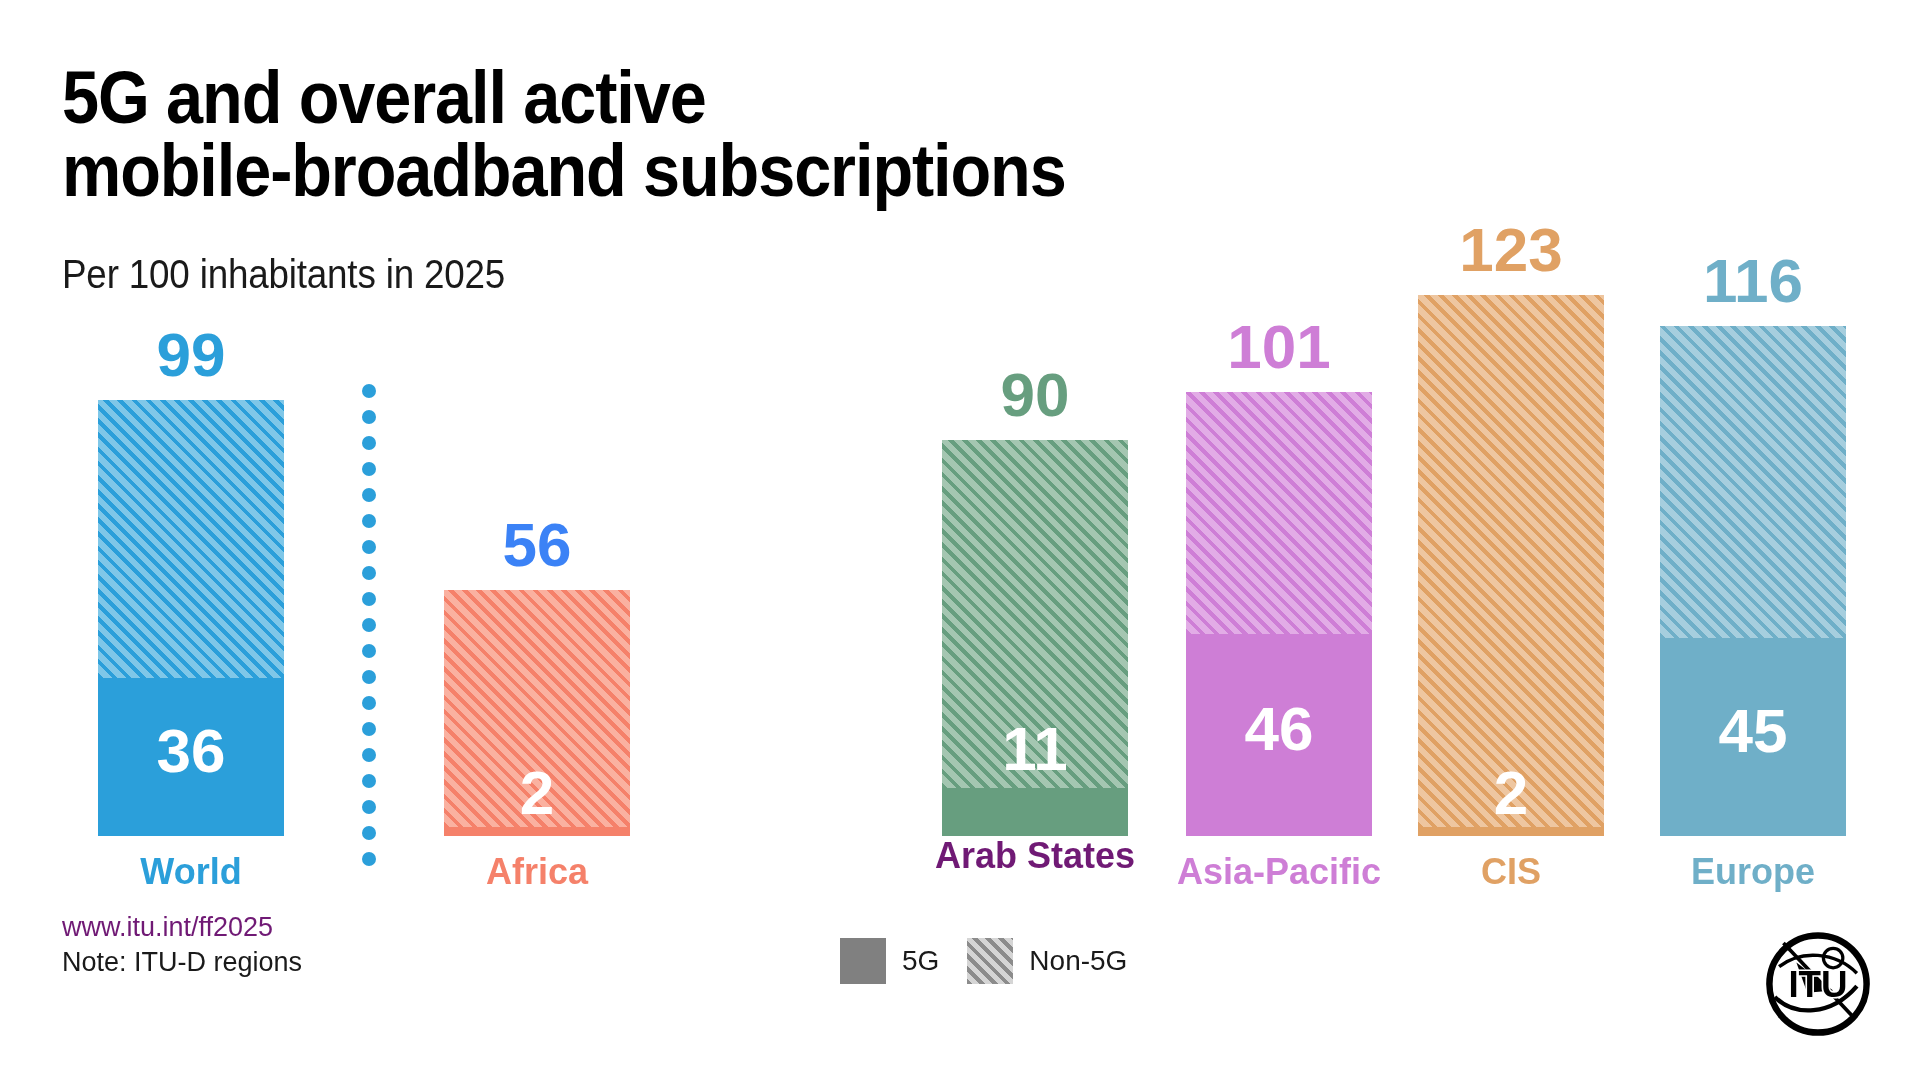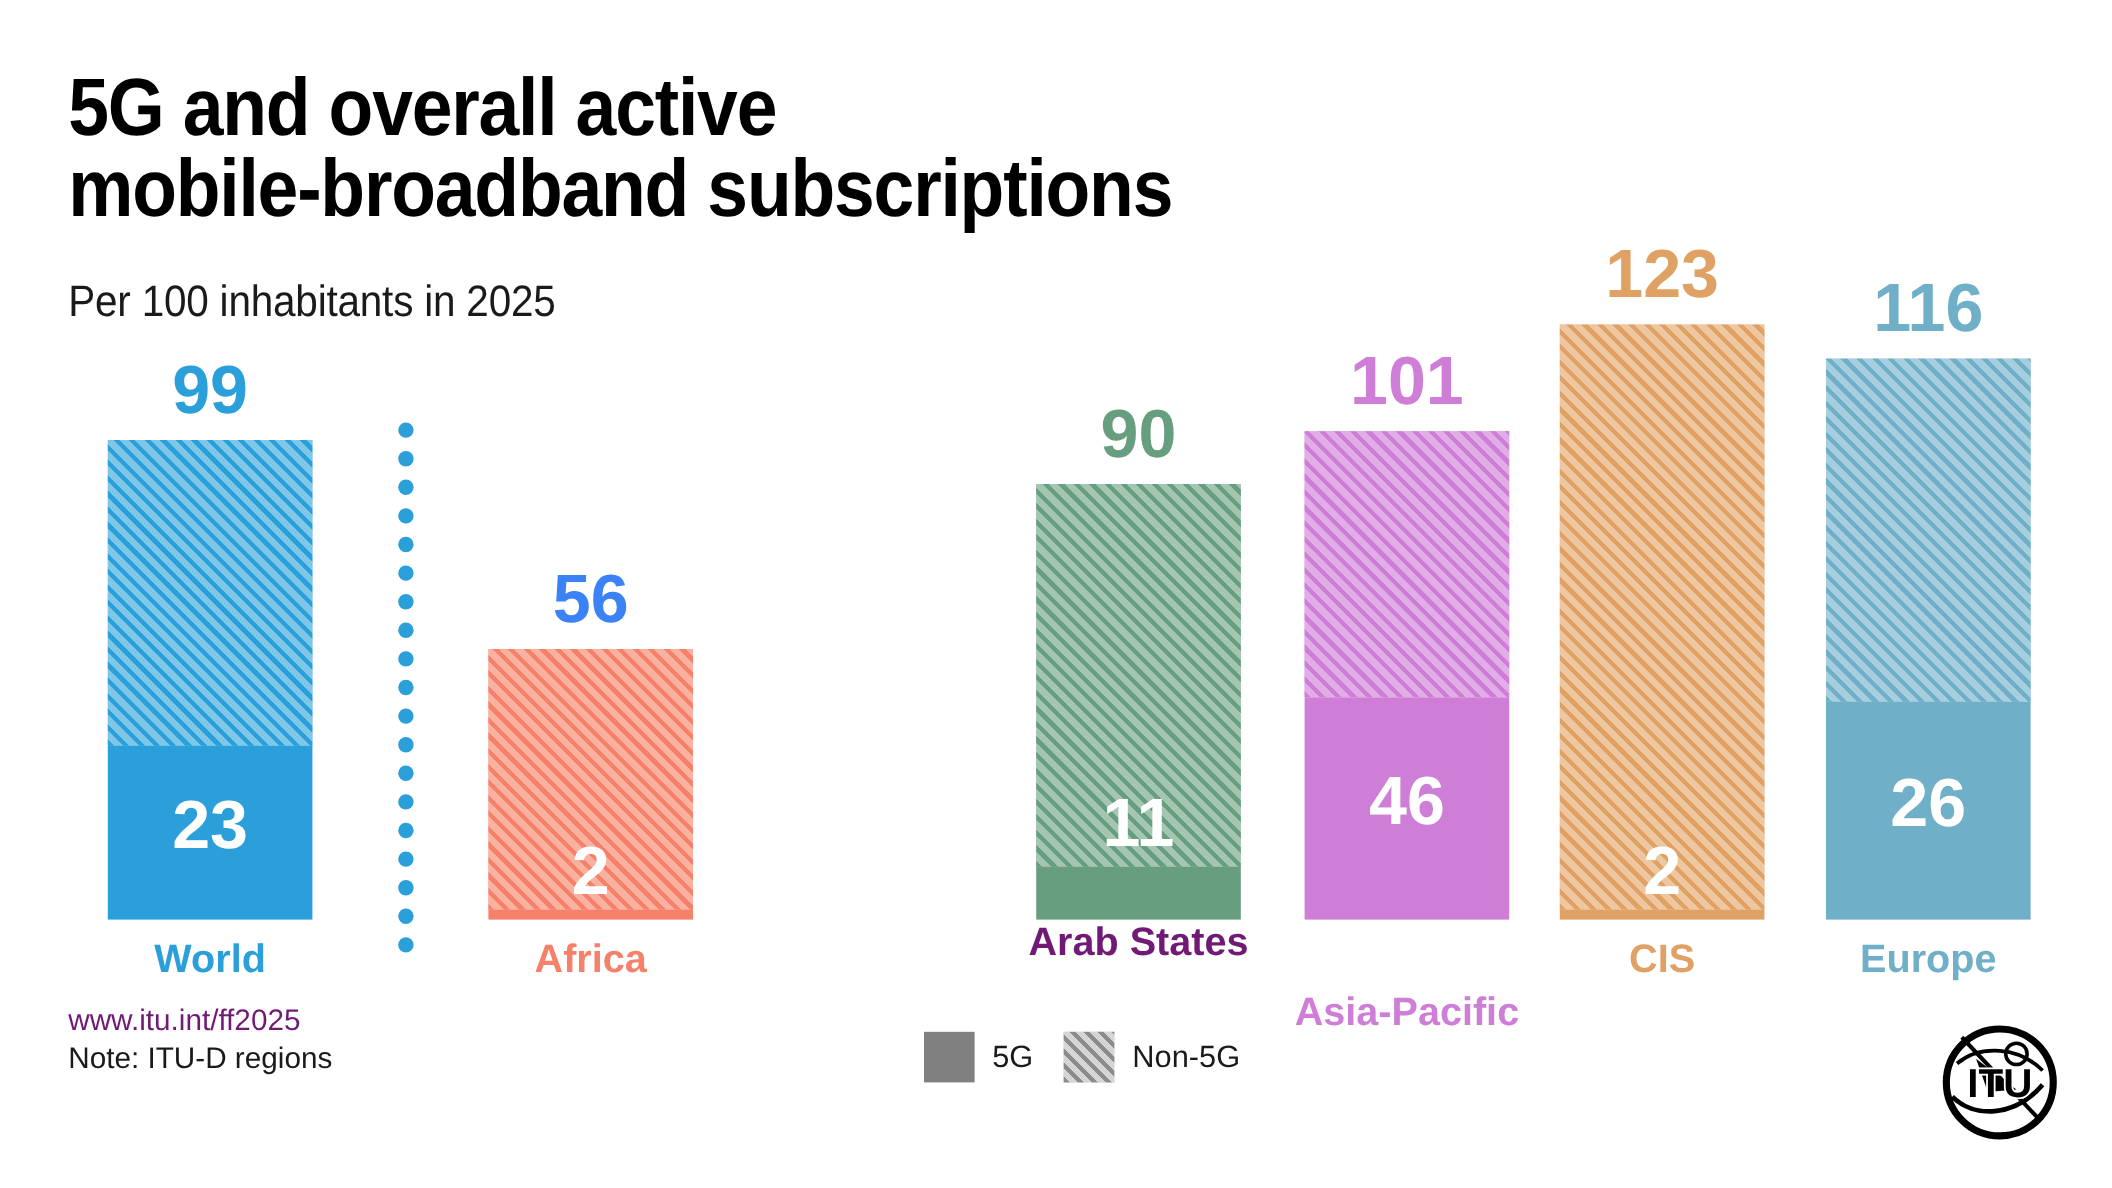"23" div.five-label { text: 23 -> 36 }
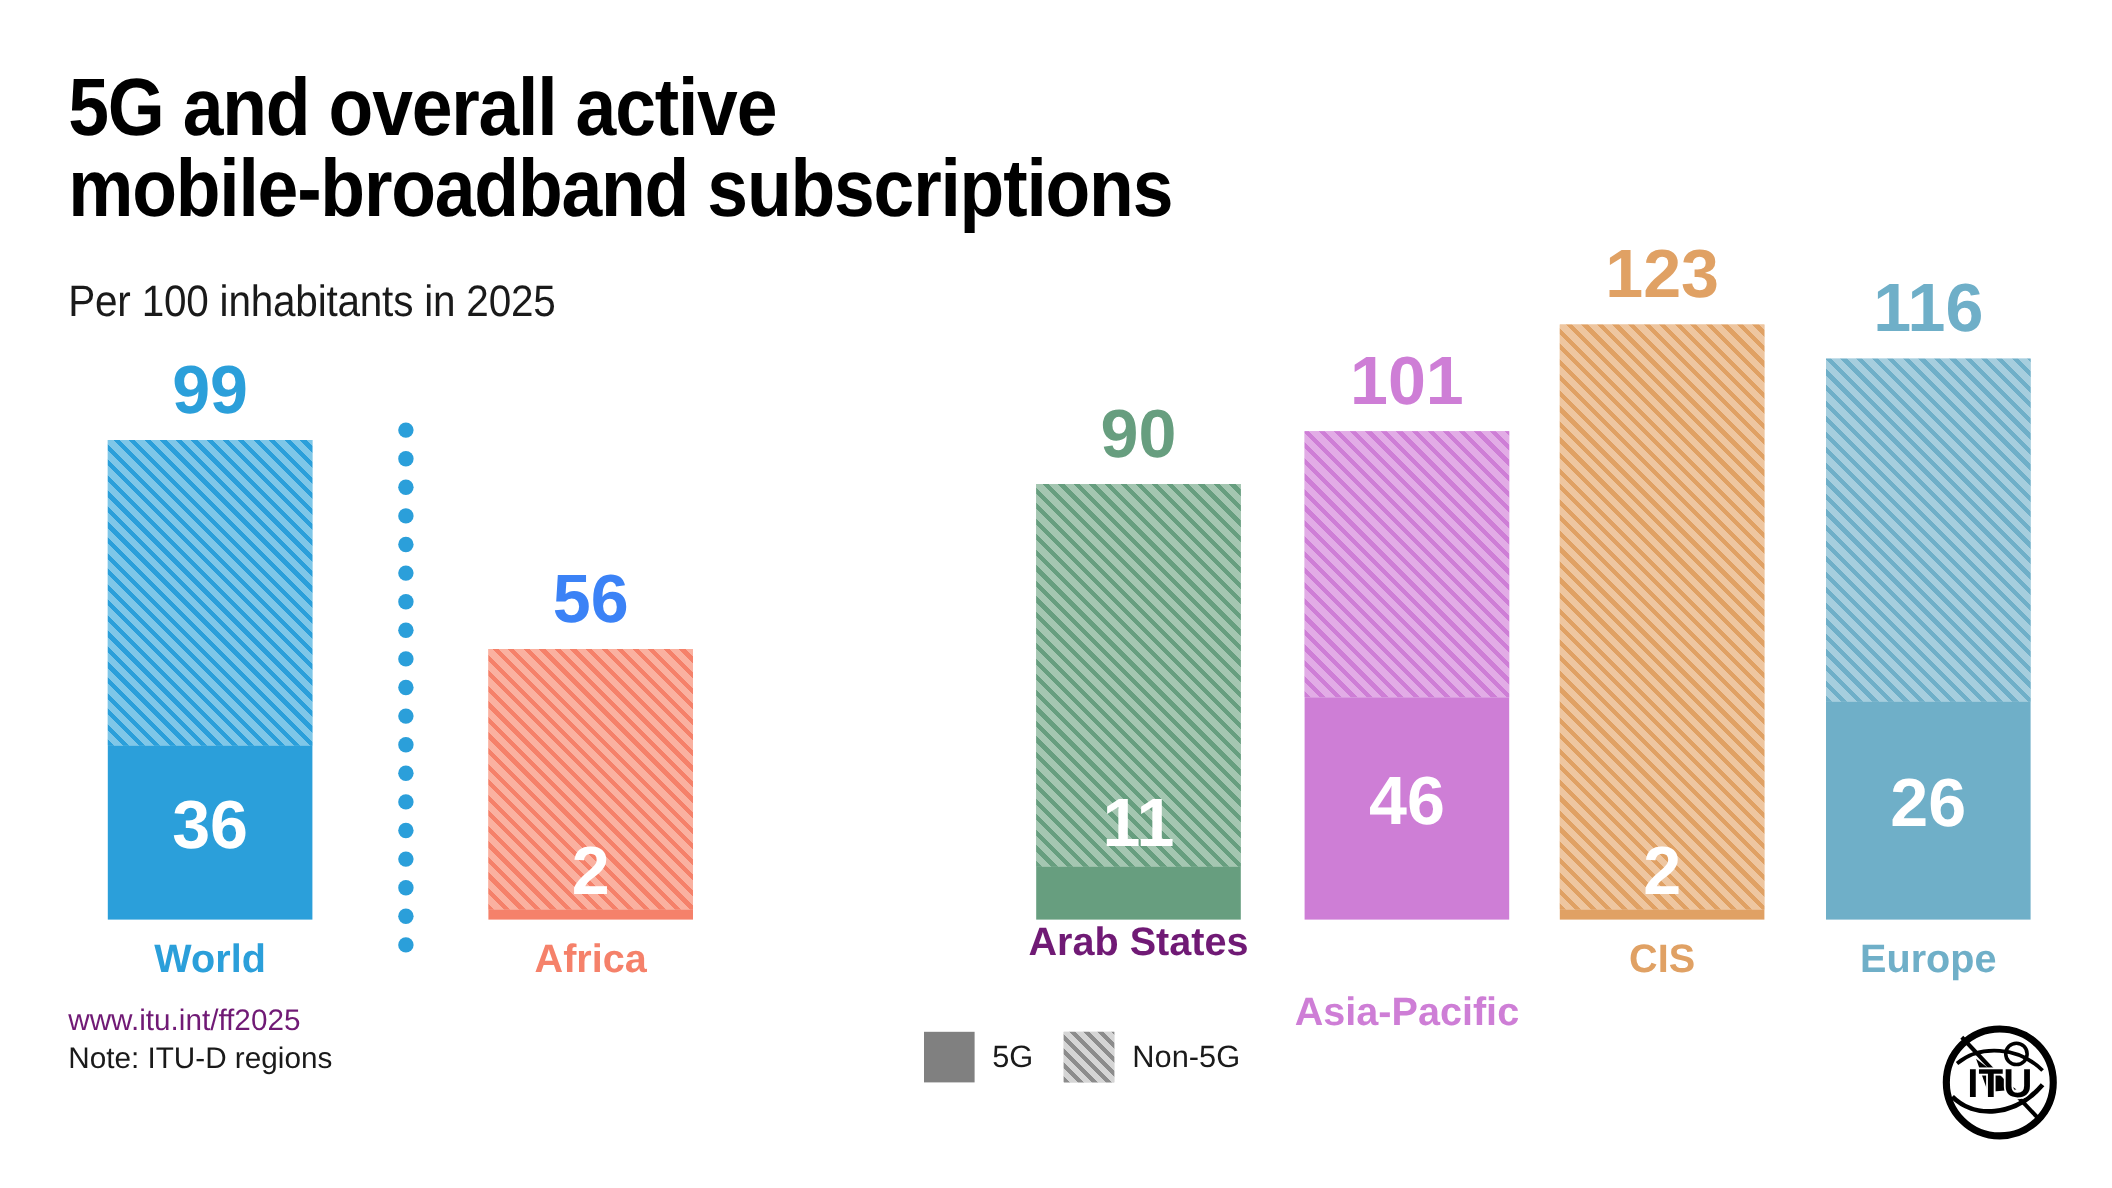"26" div.five-label { text: 26 -> 45 }
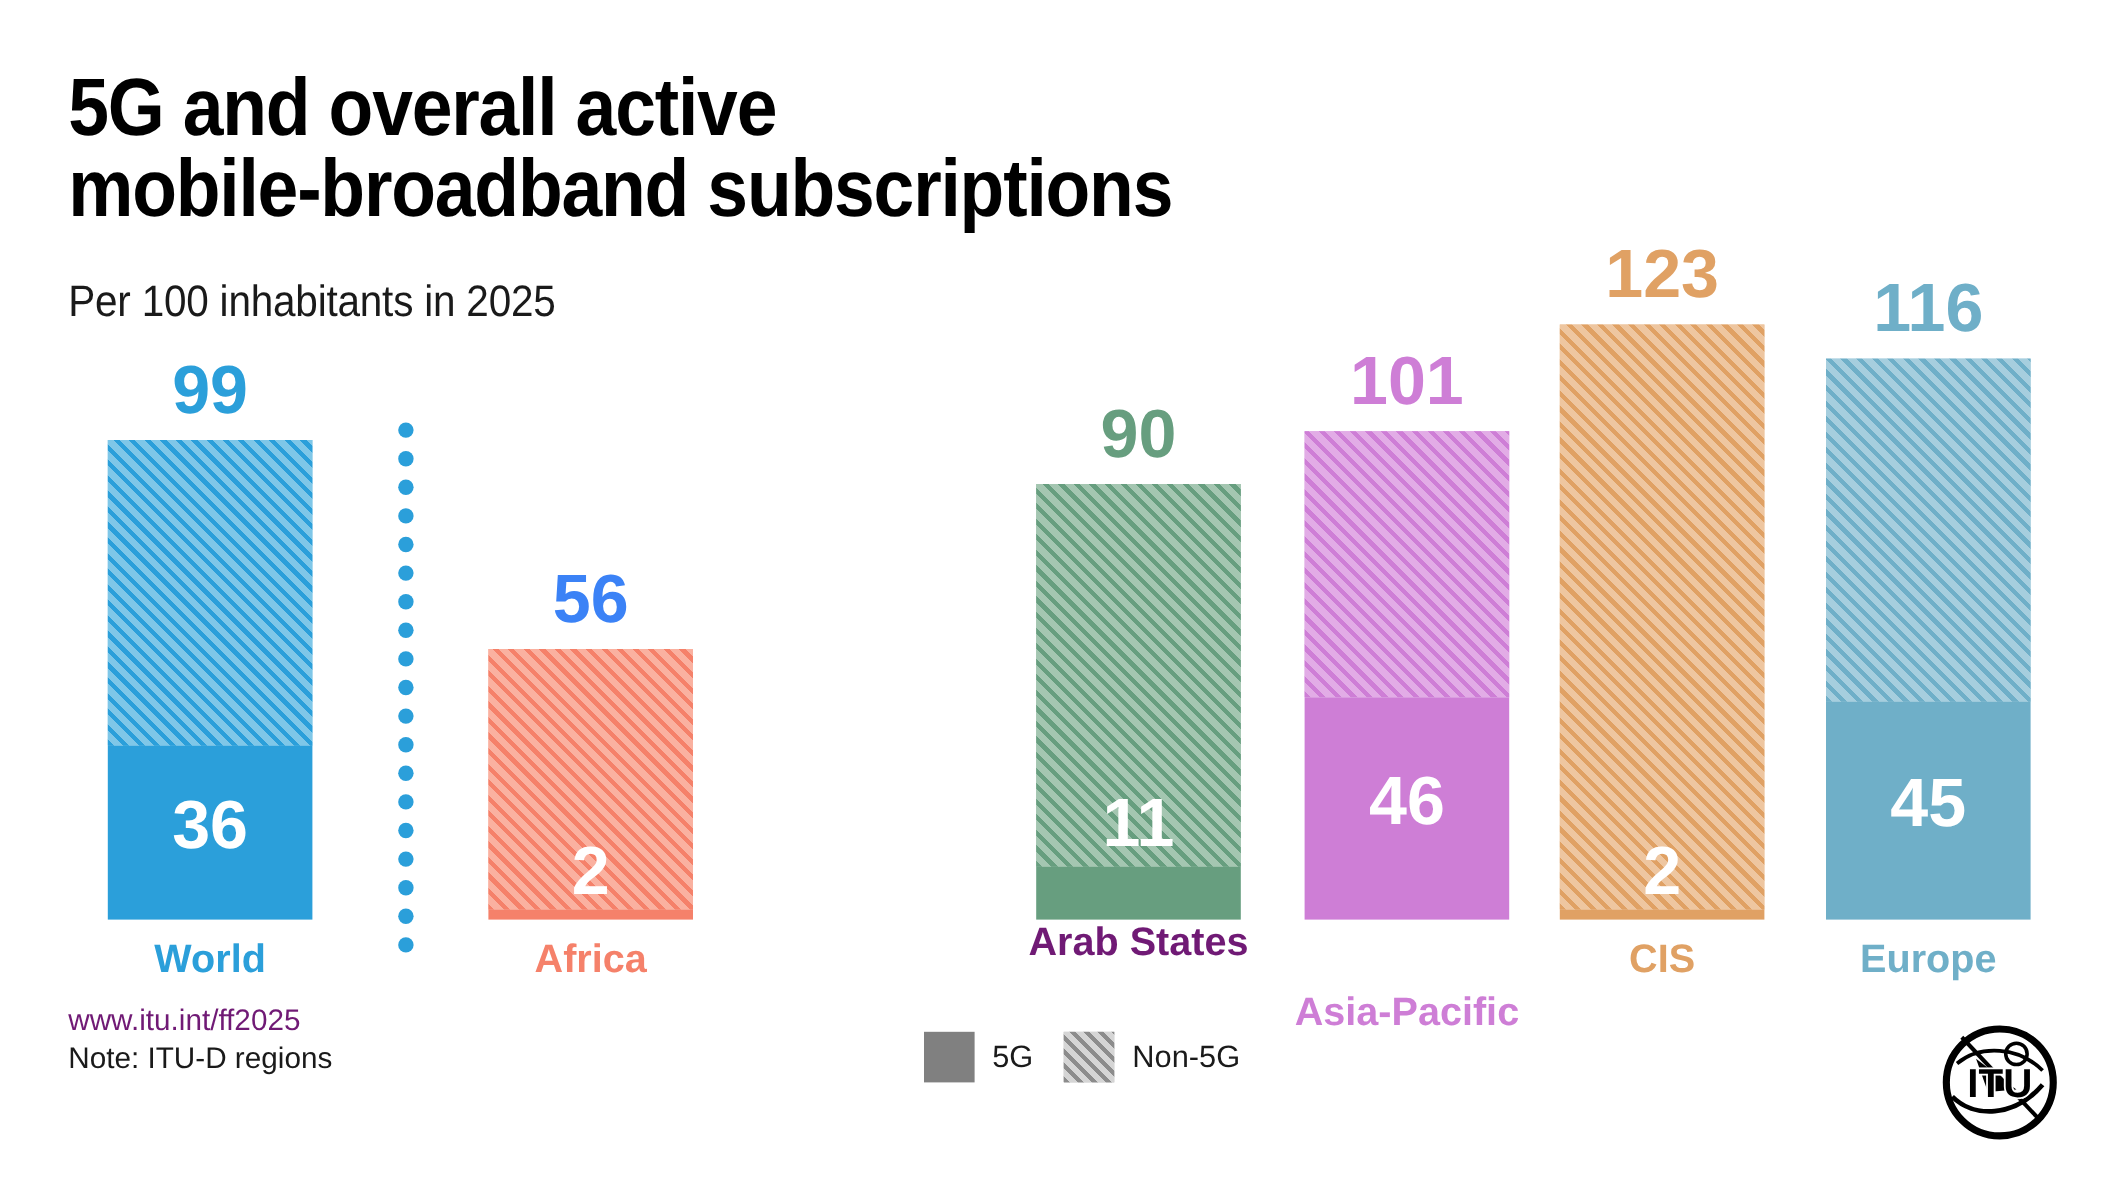"Asia-Pacific" div.cat-label { top: 902px -> 854px }
